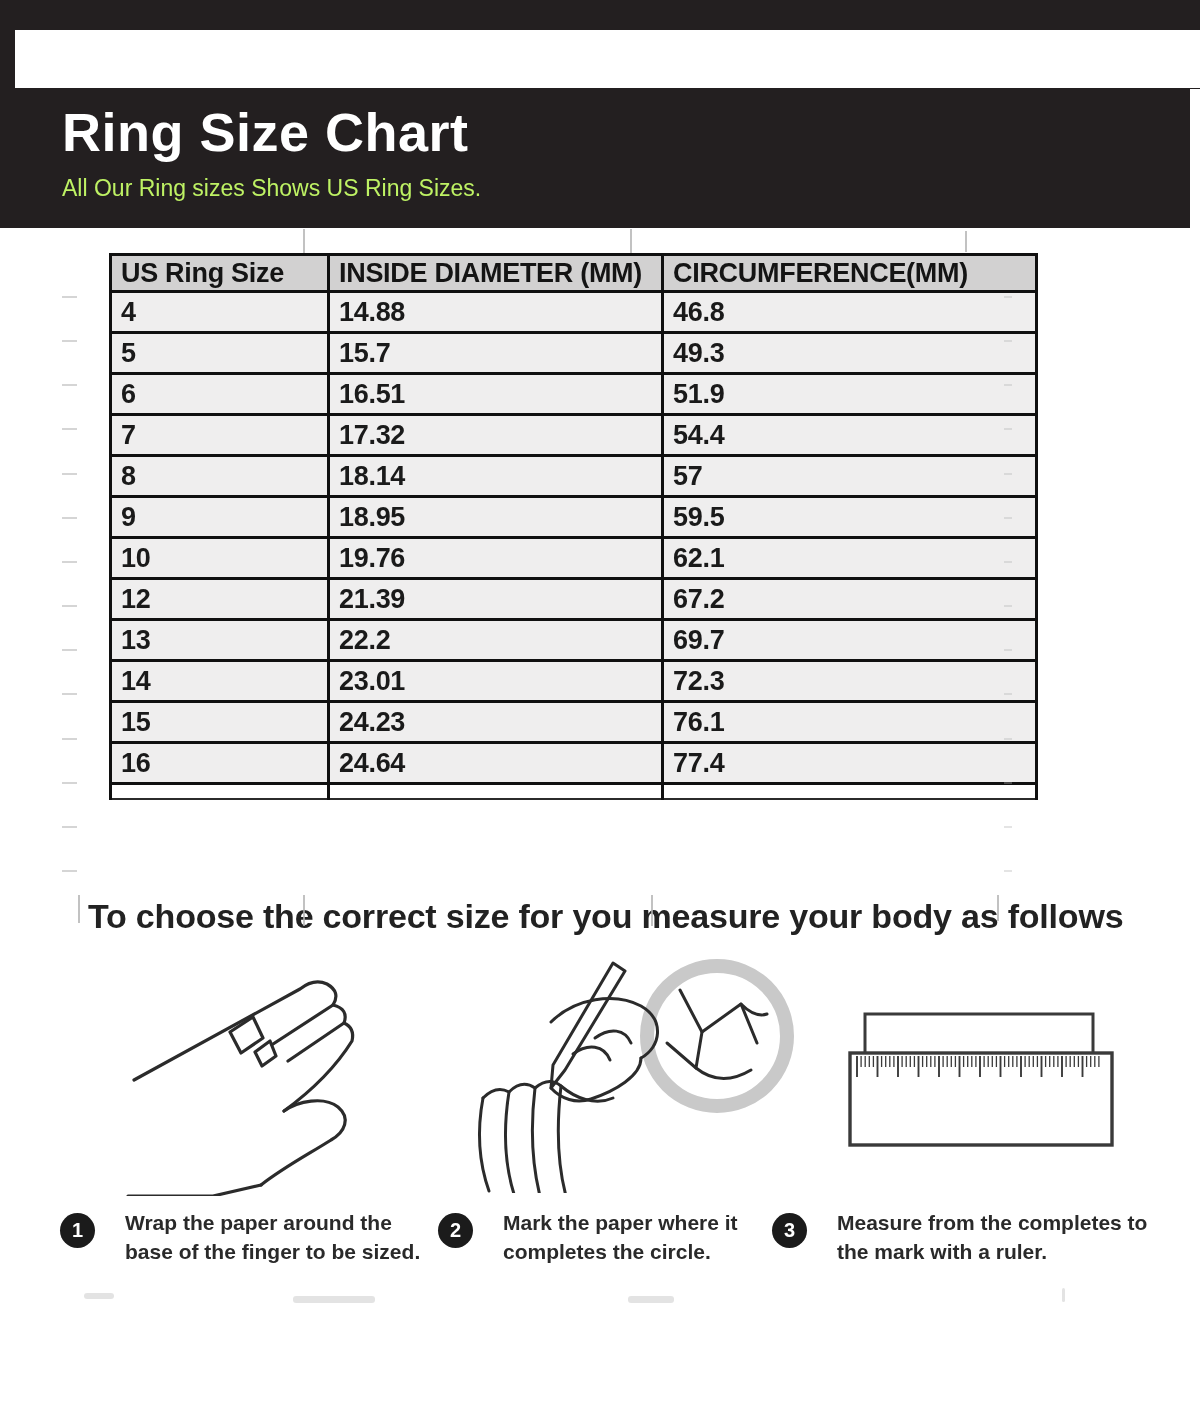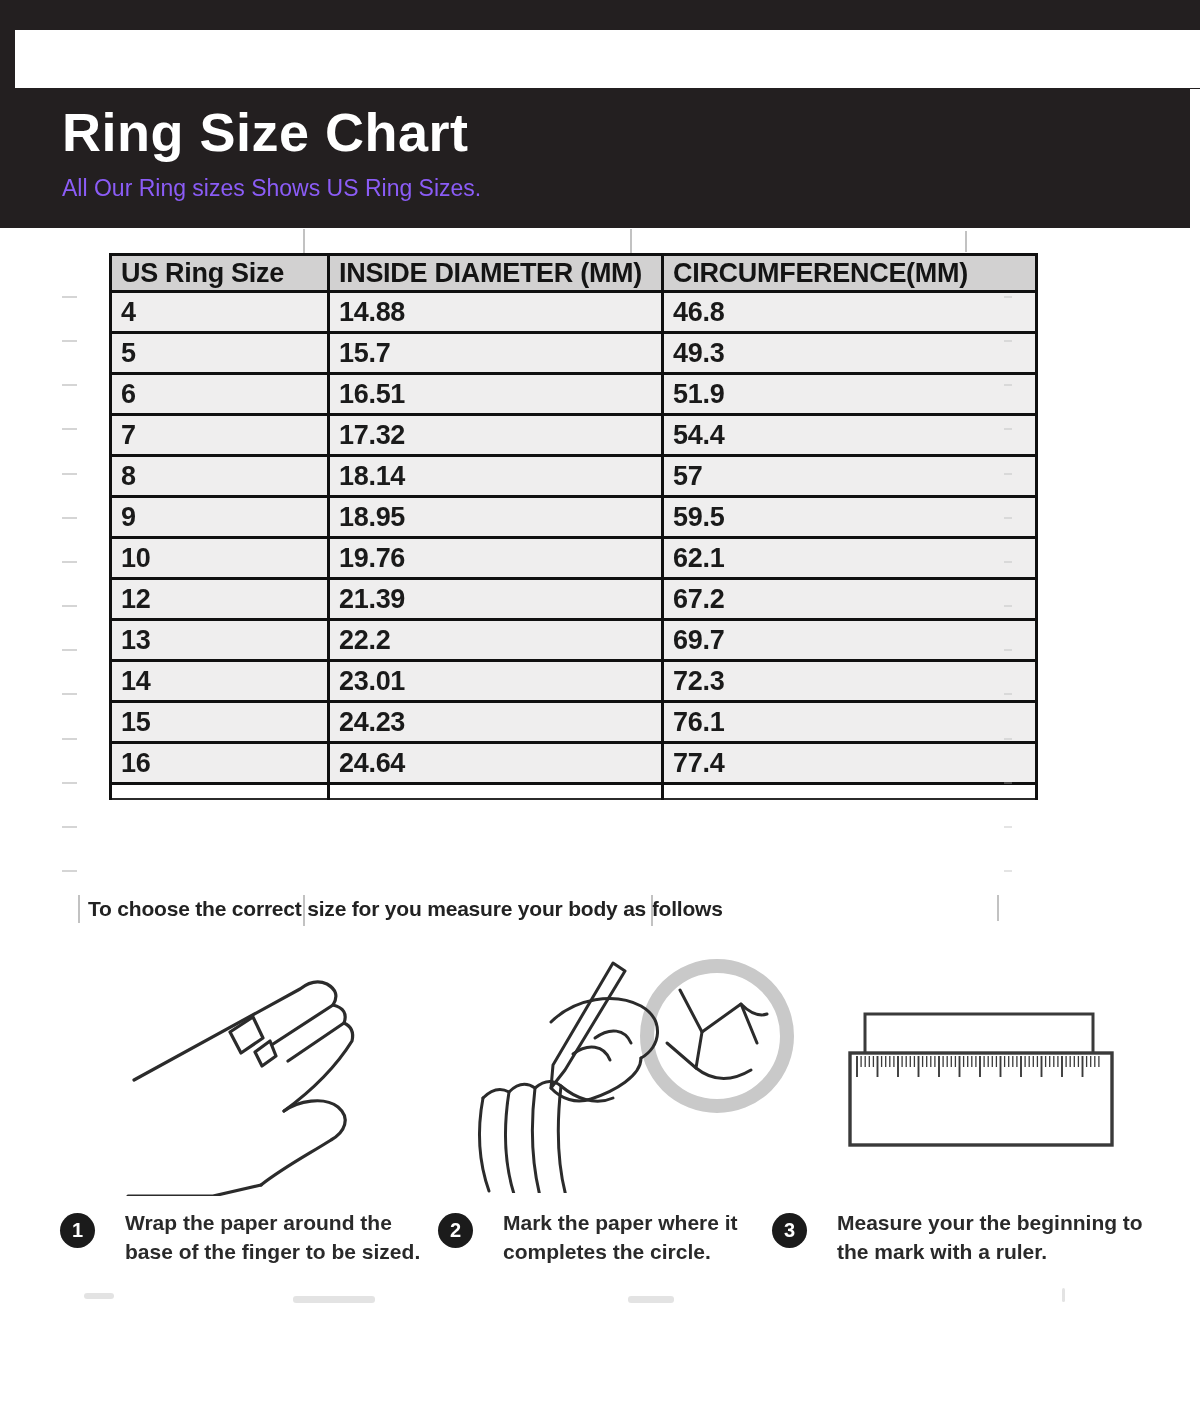"All Our Ring sizes Shows" .header-band p { color: #8b5cf6 -> #bef264 }
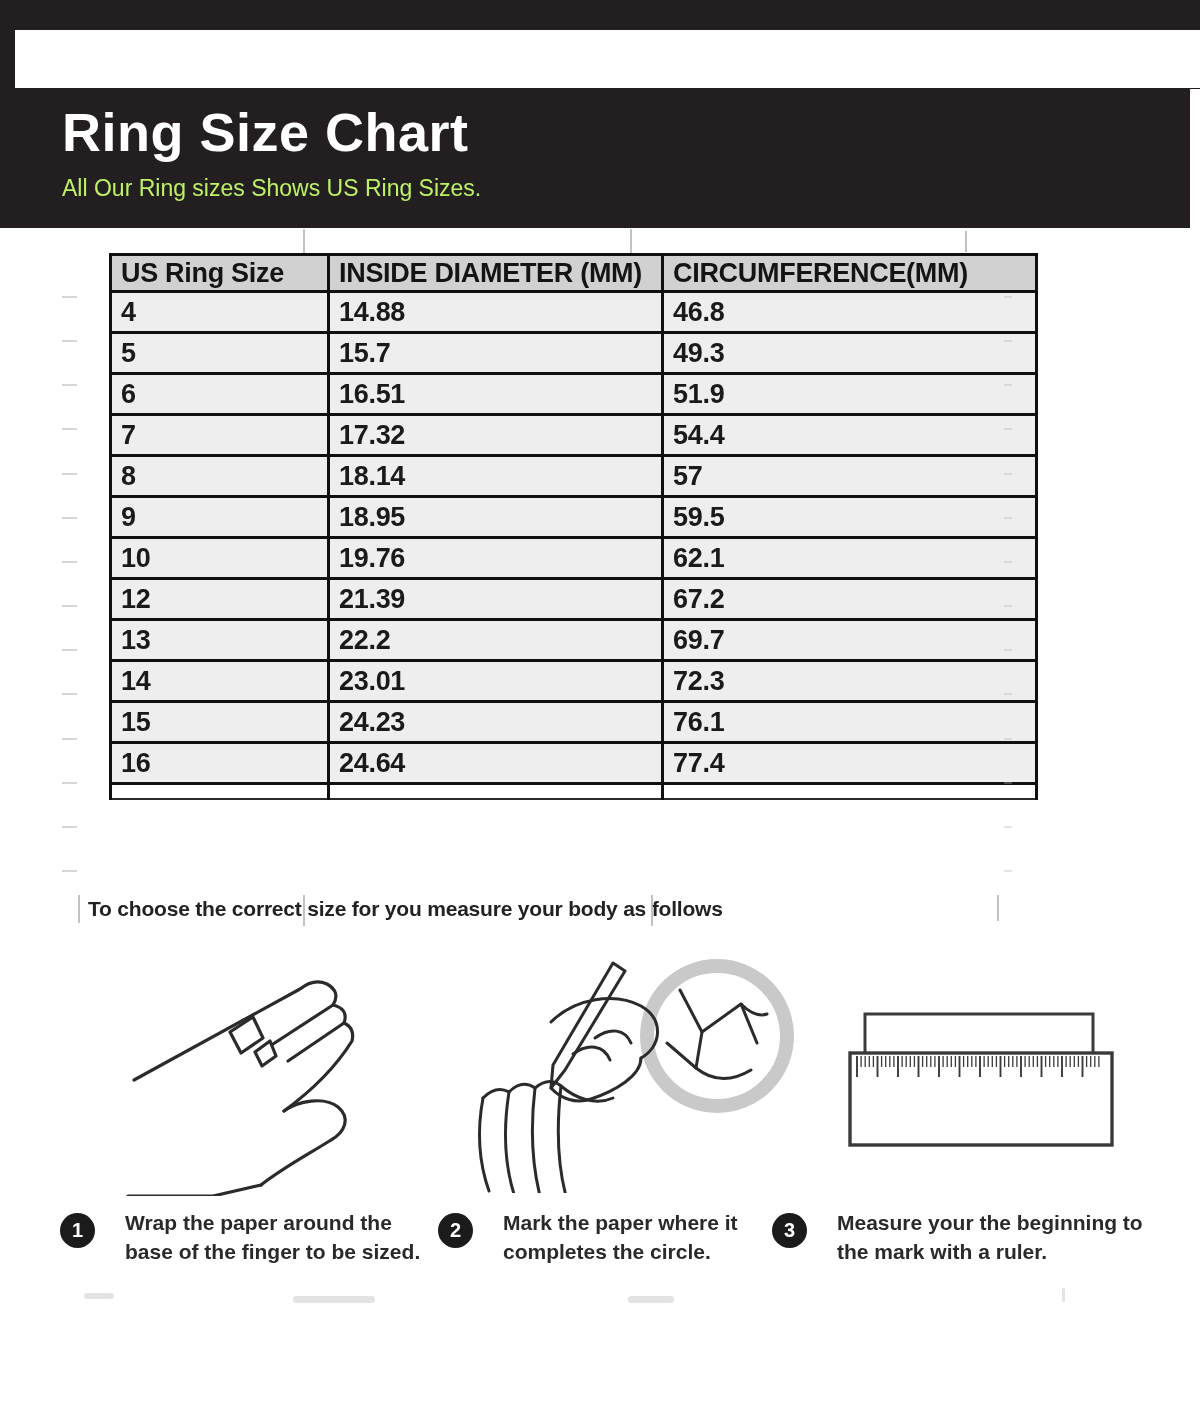"To choose the correct size" .measure-heading { font-size: 21px -> 34px }
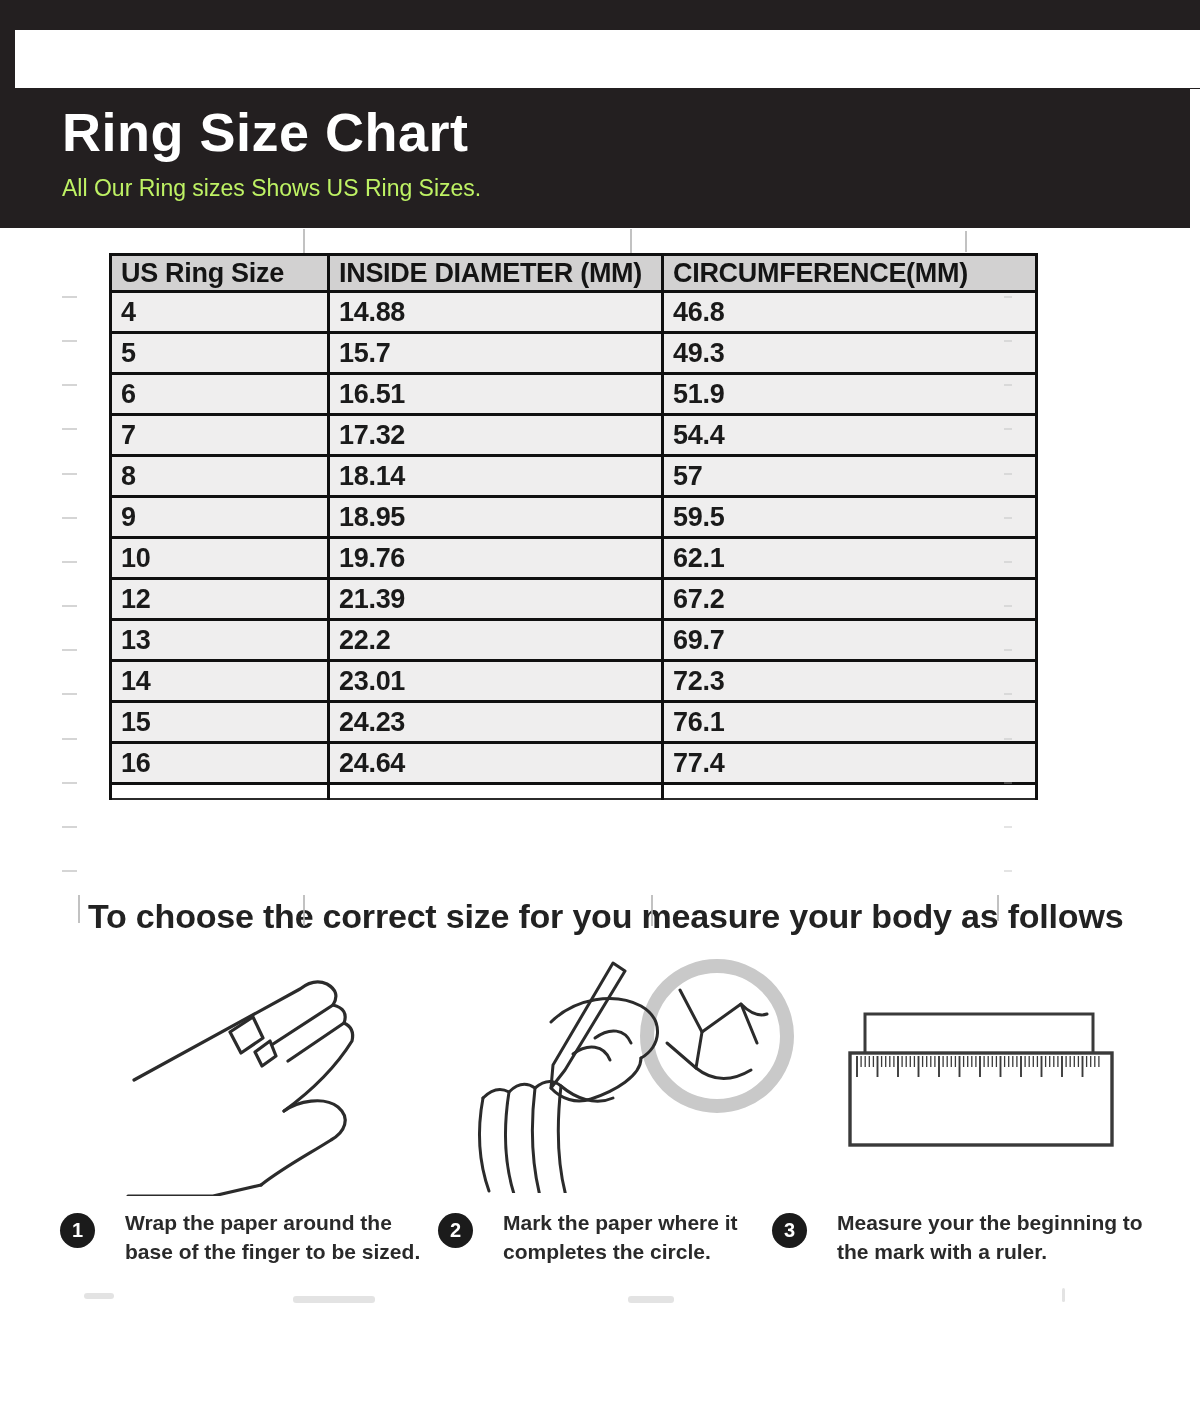"Measure your the beginning to" div { text: your the beginning -> from the completes }
